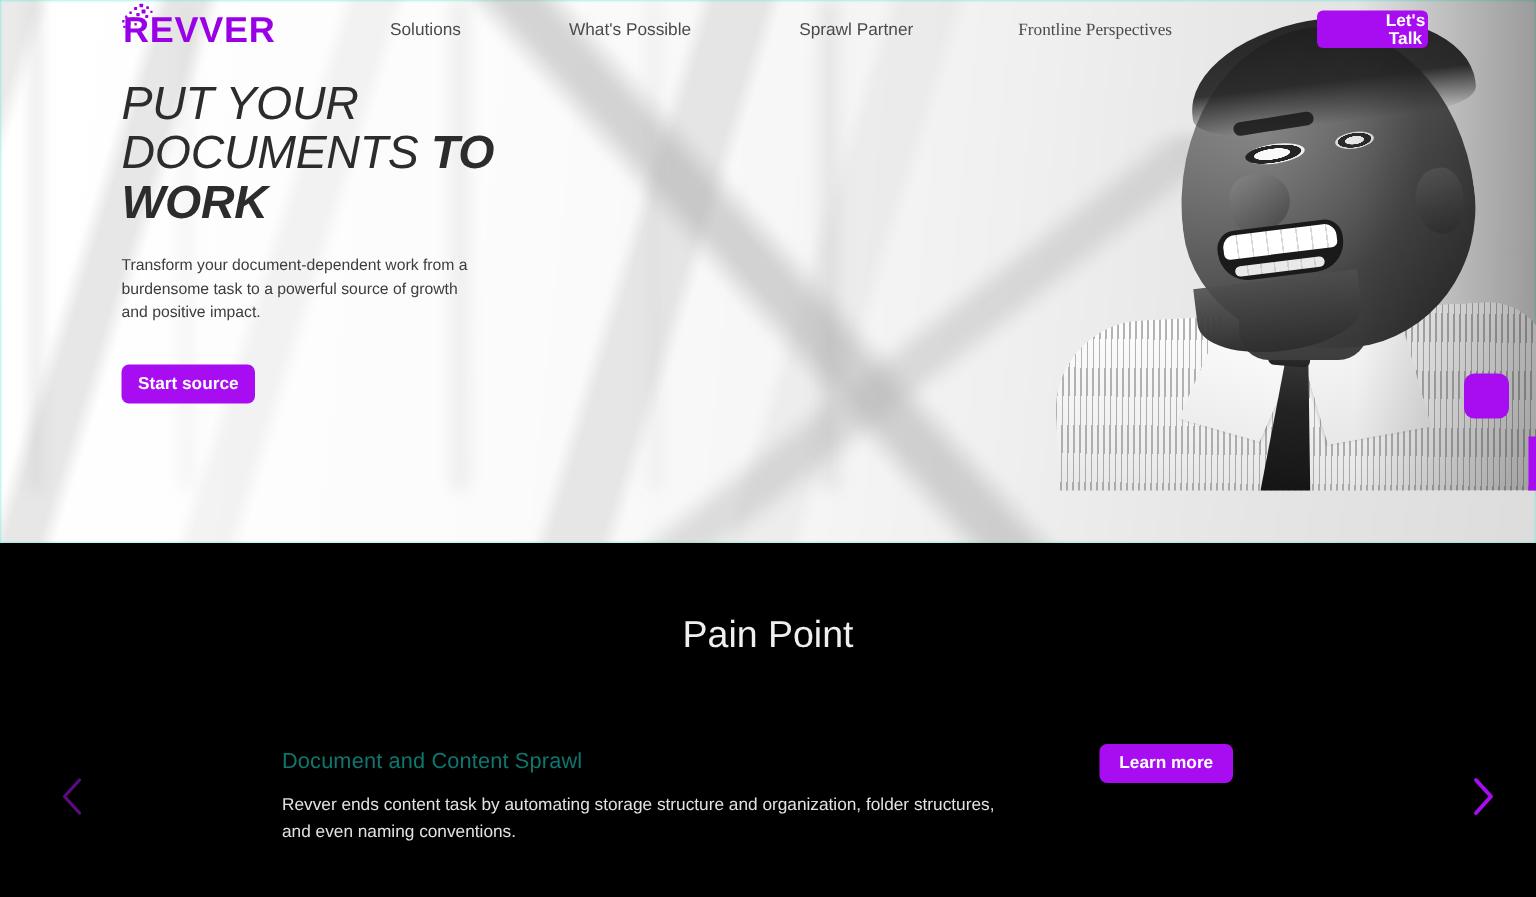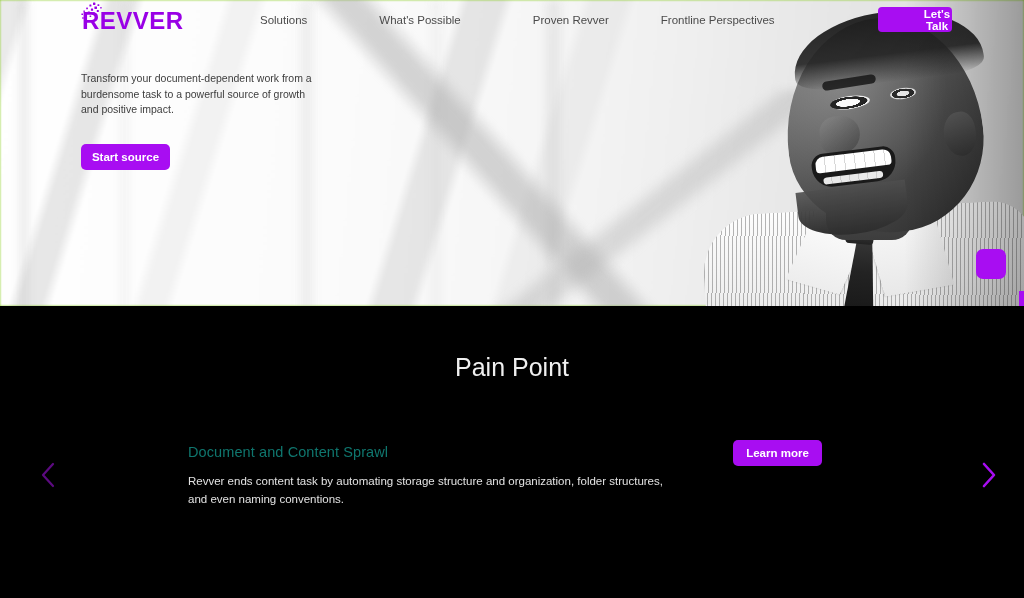"REVVER" .hero { background: #84cc16 -> #5eead4; height: 306px -> 362px }
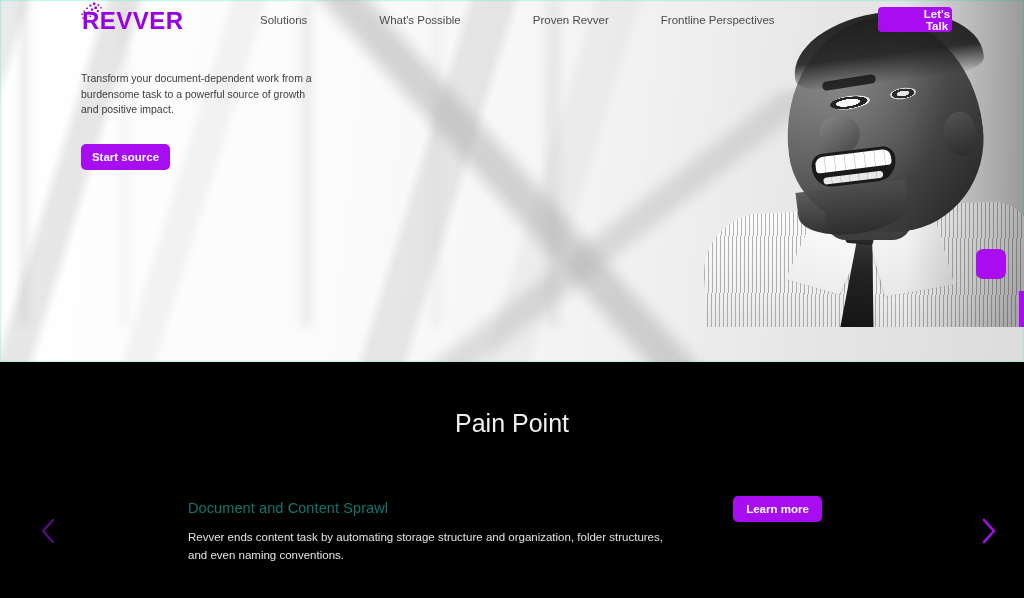"Proven Revver" a.nav-link { text: Proven Revver -> Sprawl Partner }
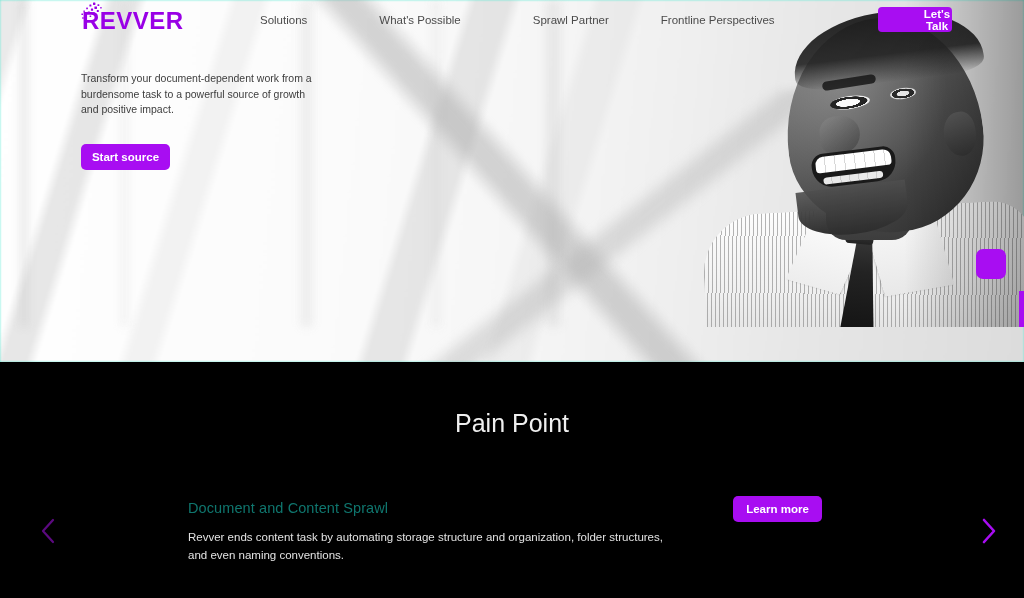"Frontline Perspectives" .nav-link.n4 { font-family: none -> Liberation Serif, serif; margin-left: 52px -> 70px }
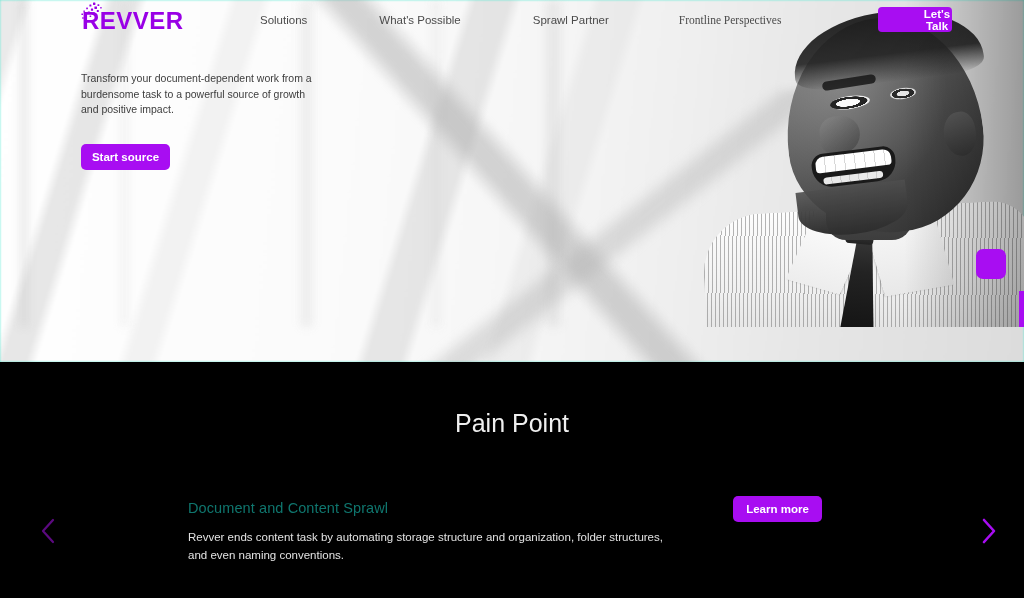"PUT YOUR" h1.hero-title { html: none -> <h1> <span>PUT YOUR</span><br> <span>DOCUMENTS </span><span>TO</span><br> <span>WORK</span> </h1> }
